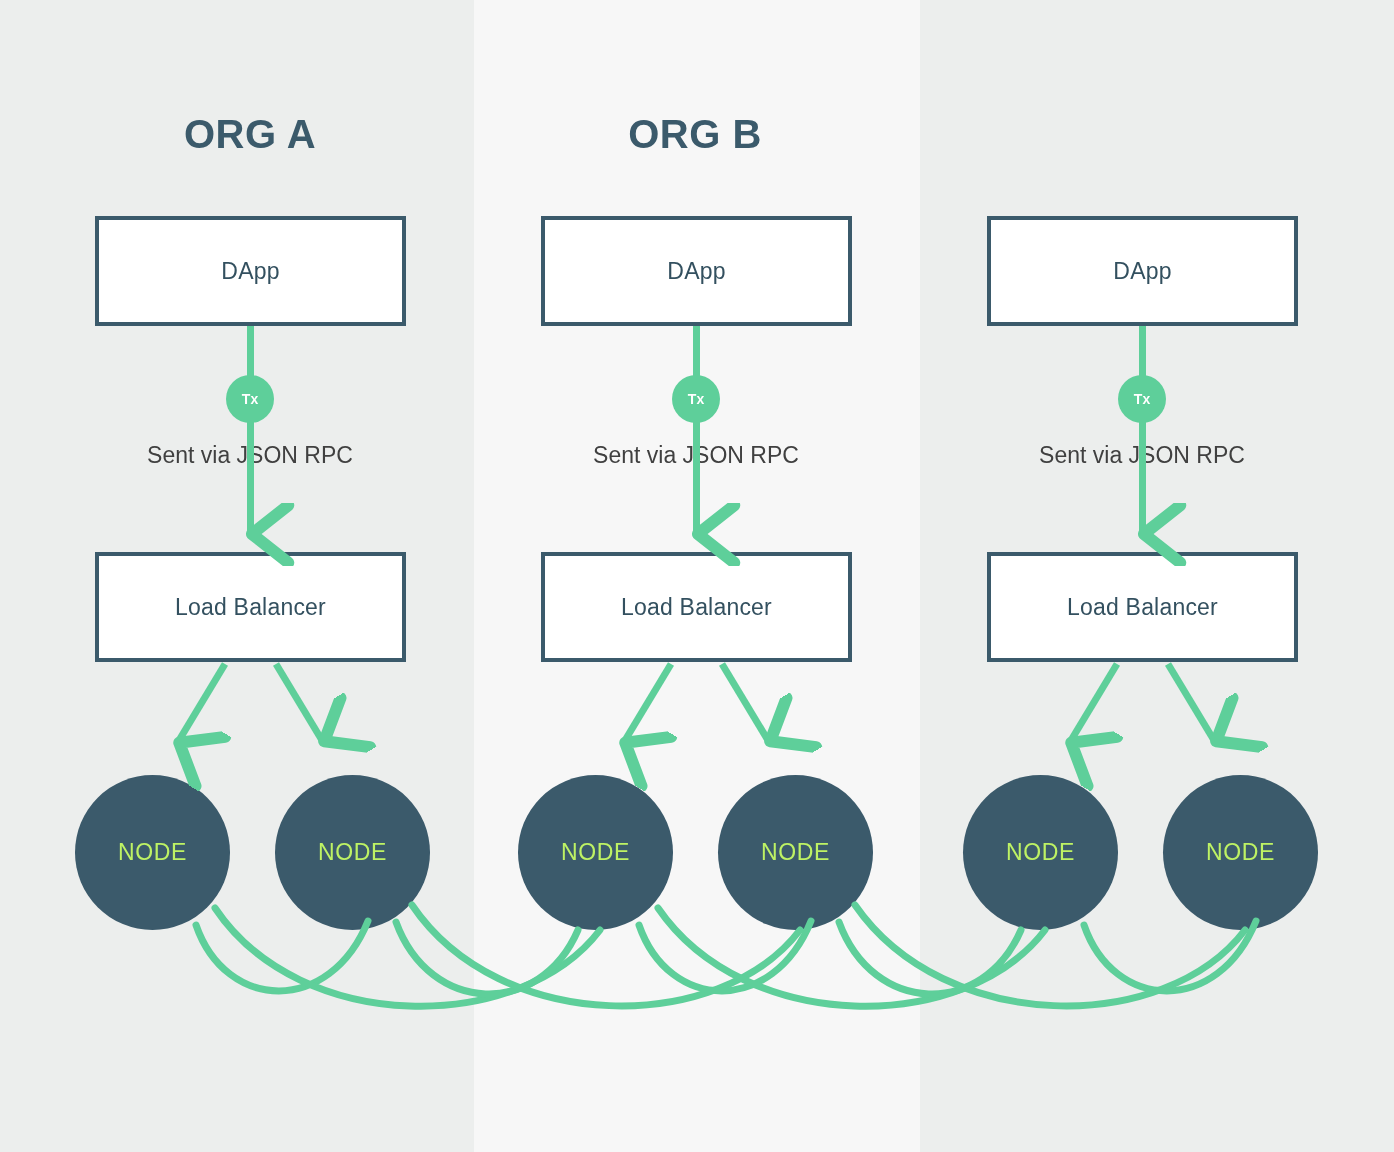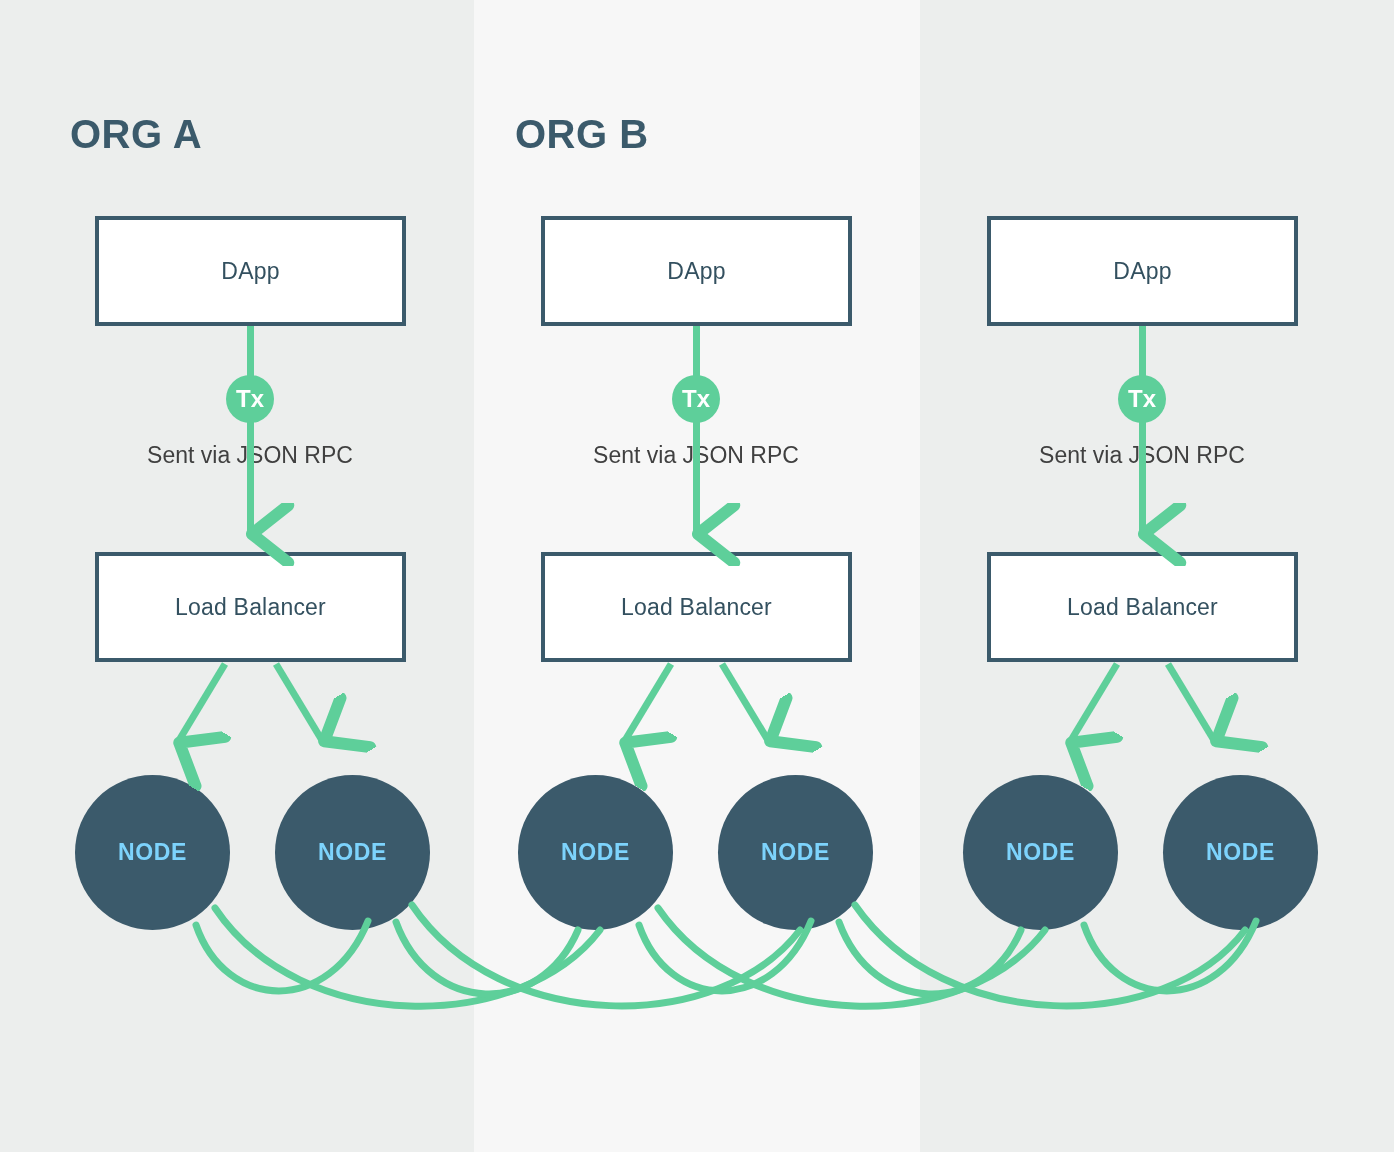"ORG A" .org-title { text-align: left -> center }
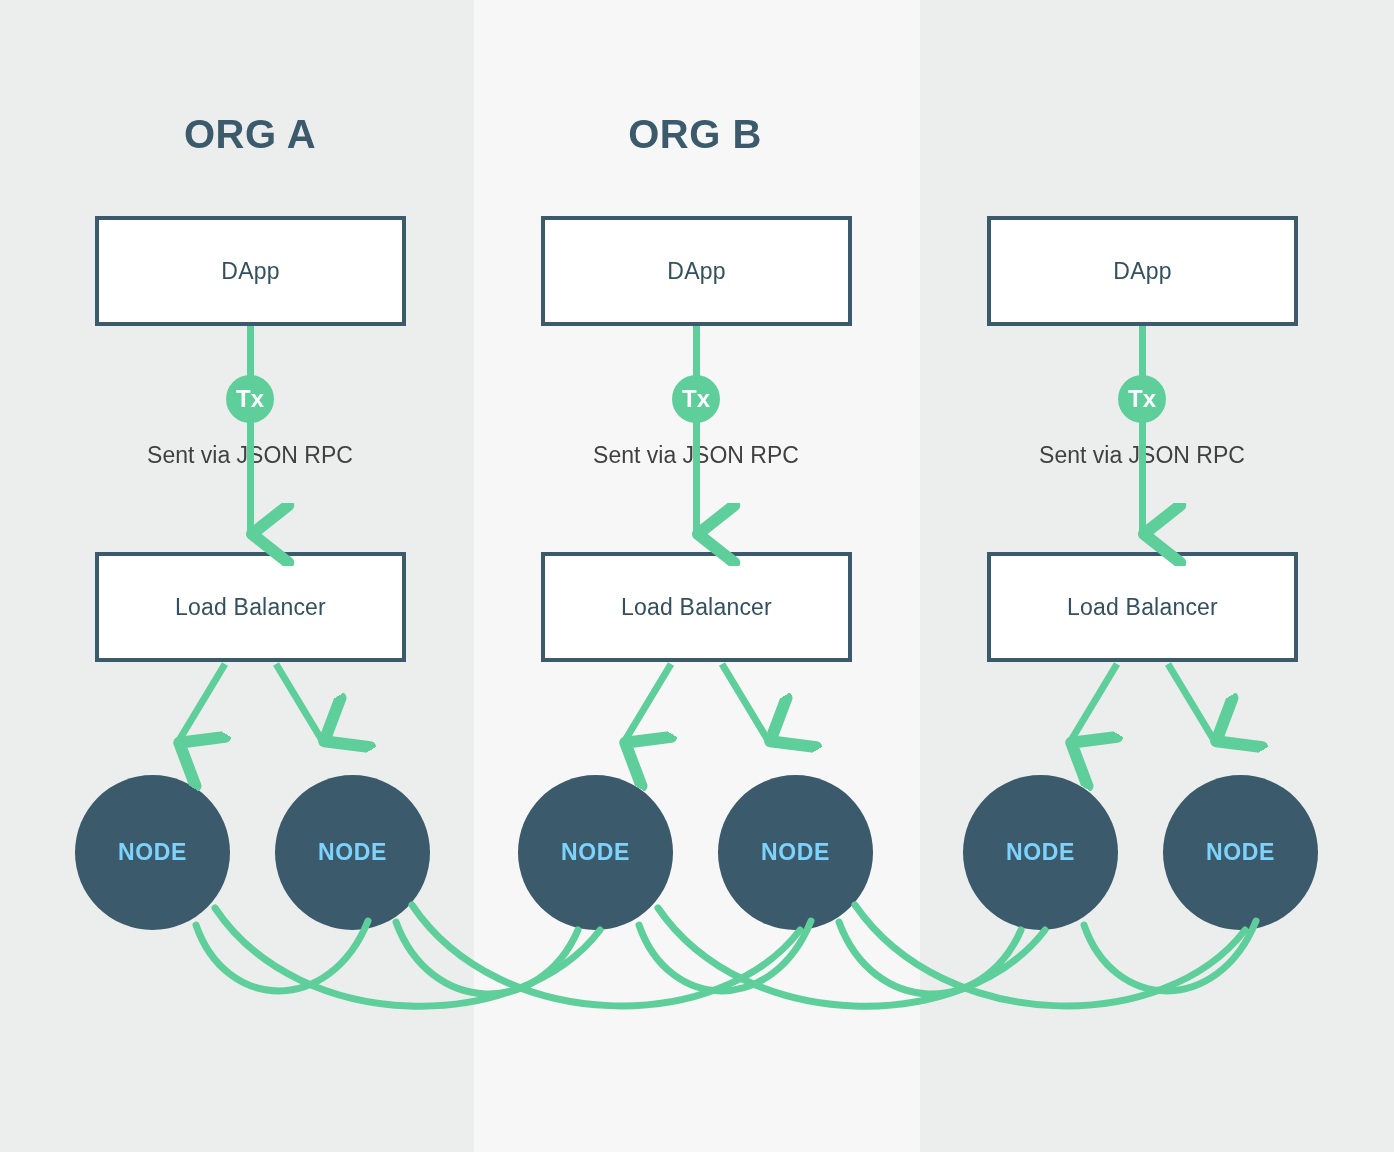"Tx" .tx-badge { font-size: 24px -> 14px }
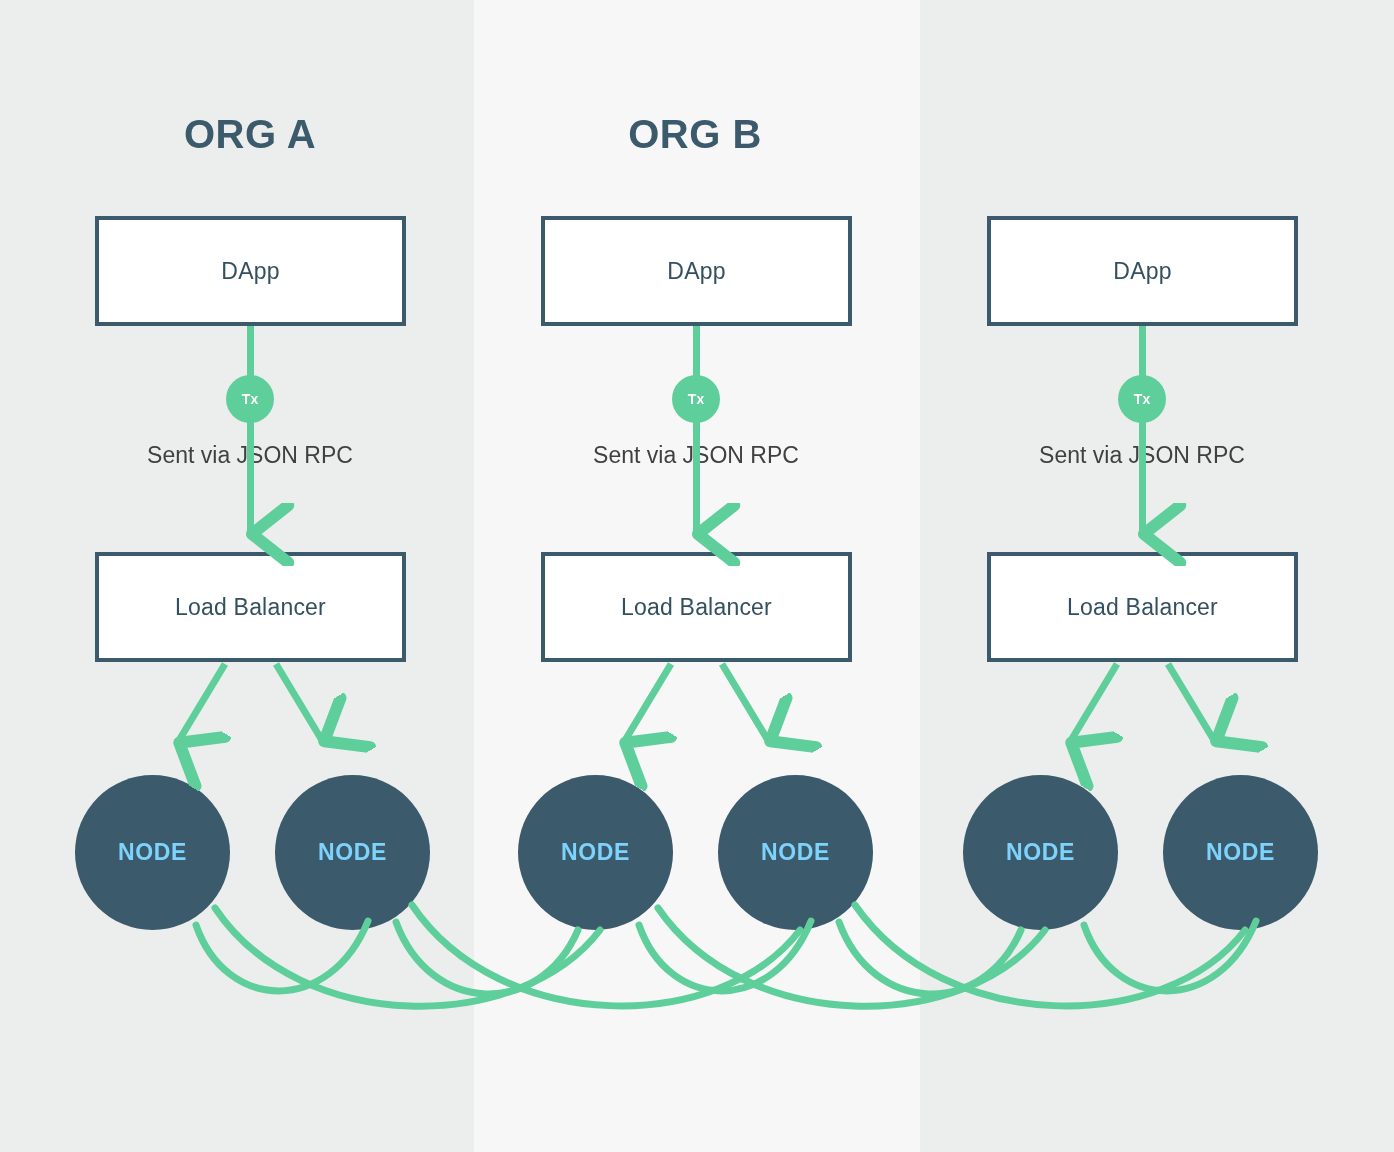"NODE" .node { color: #7dd3fc -> #bef264; font-weight: bold -> normal }
